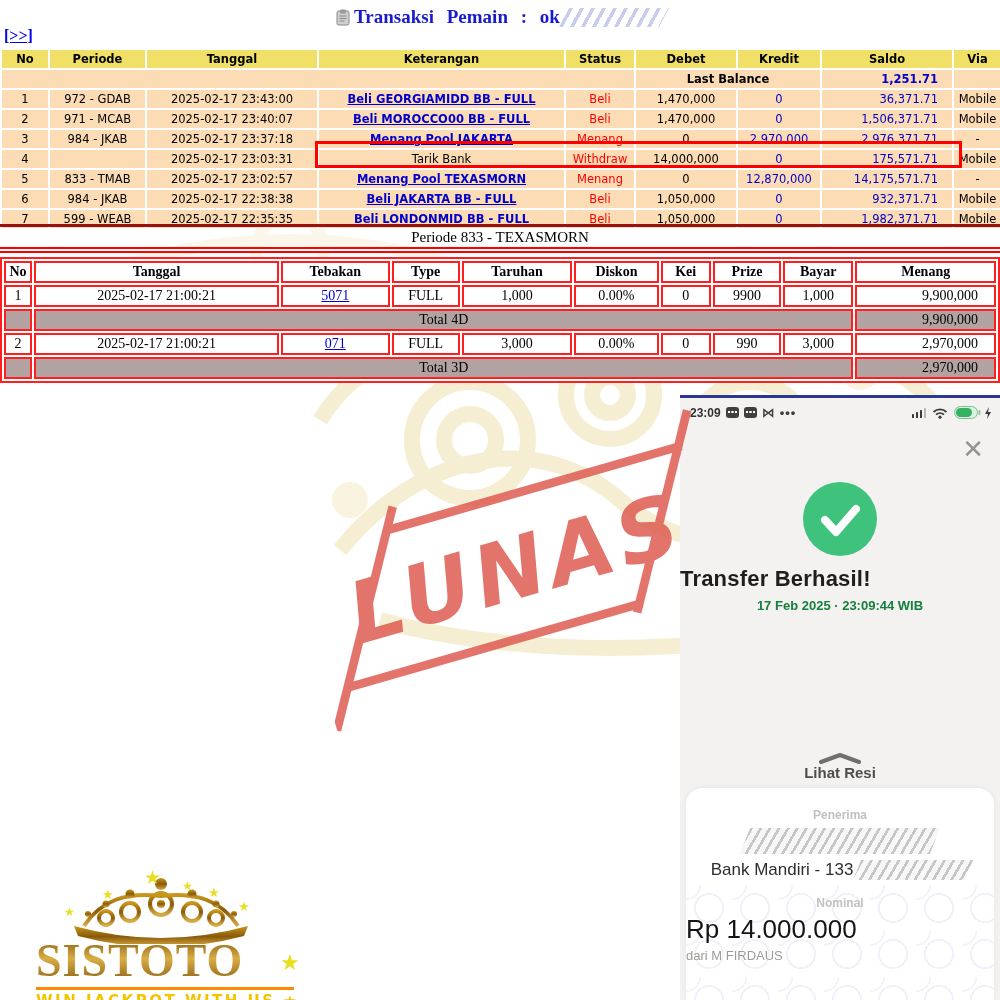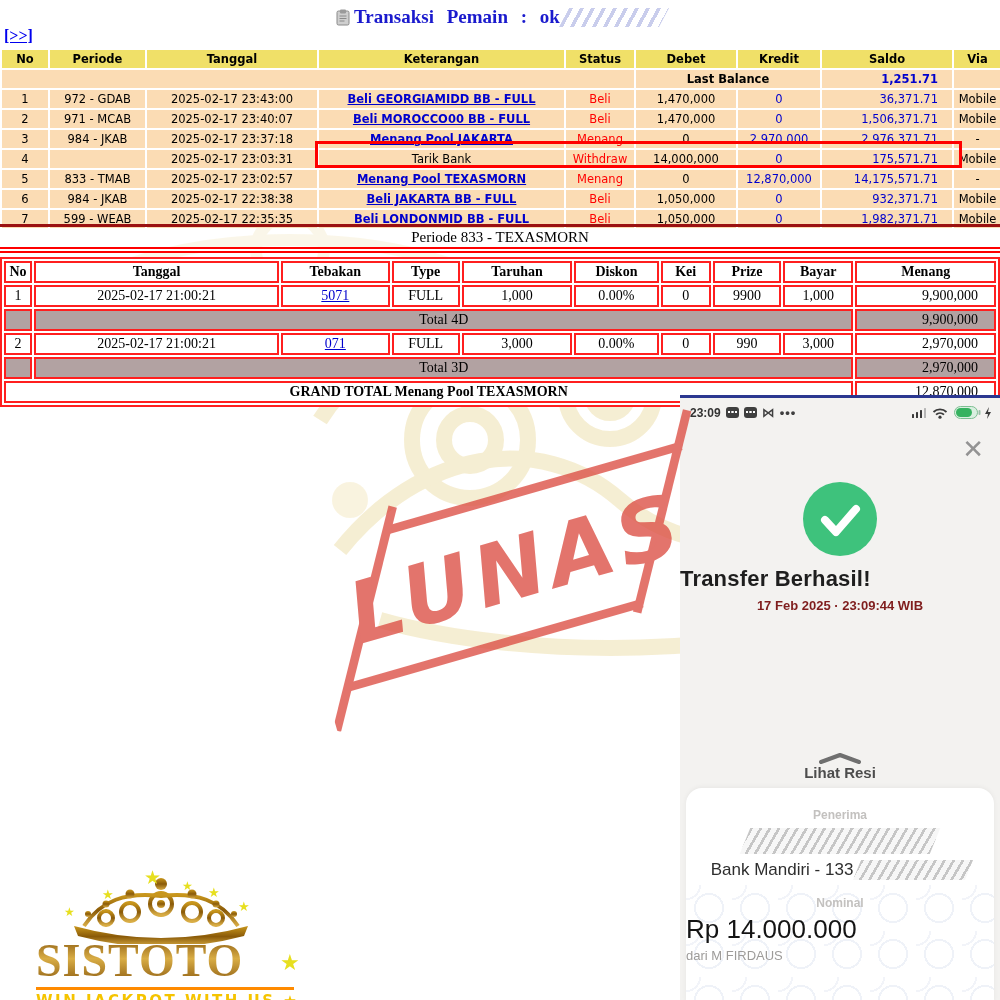"GRAND TOTAL Menang Pool TEXASMORN" tr { html: <tr> <td>GRAND TOTAL Menang Pool TEXASMORN</td> <td>12,870,000</td> </tr> -> none }
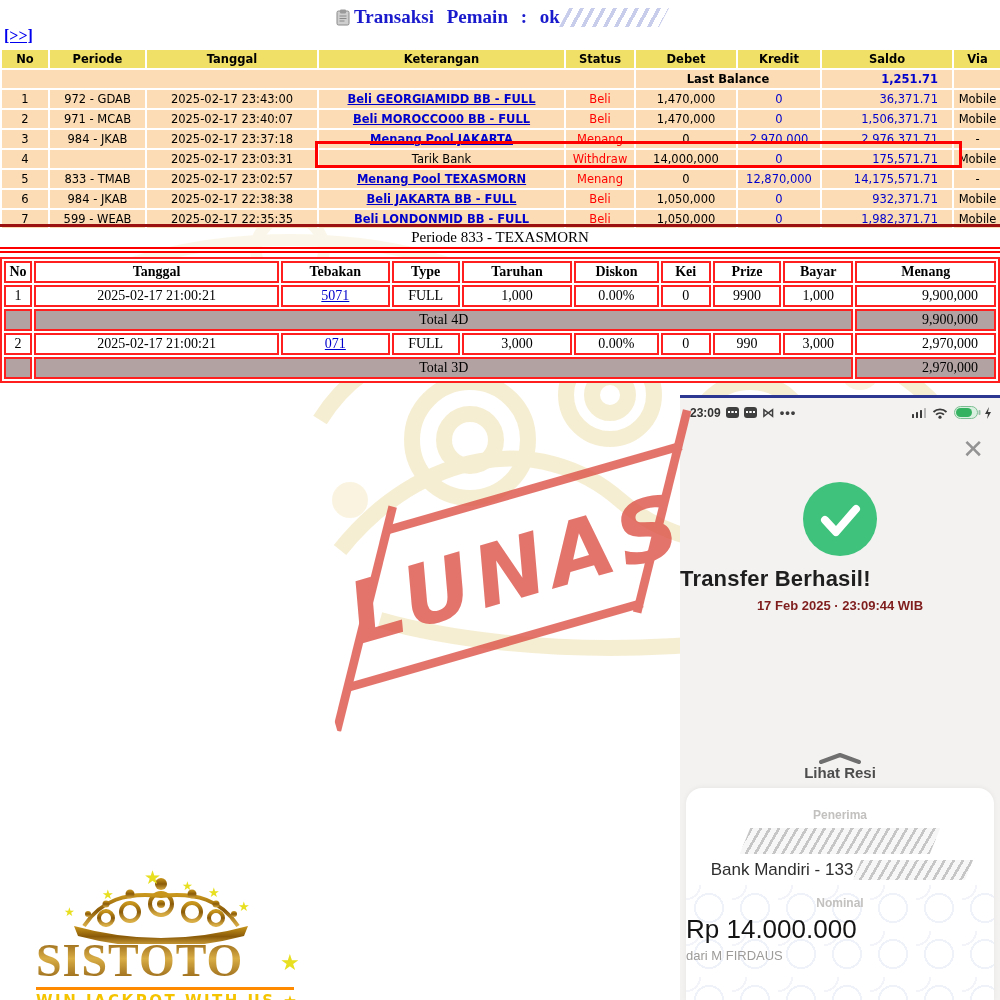"17 Feb 2025 · 23:09:44" .p-tstamp { color: #7f1d1d -> #15803d }
